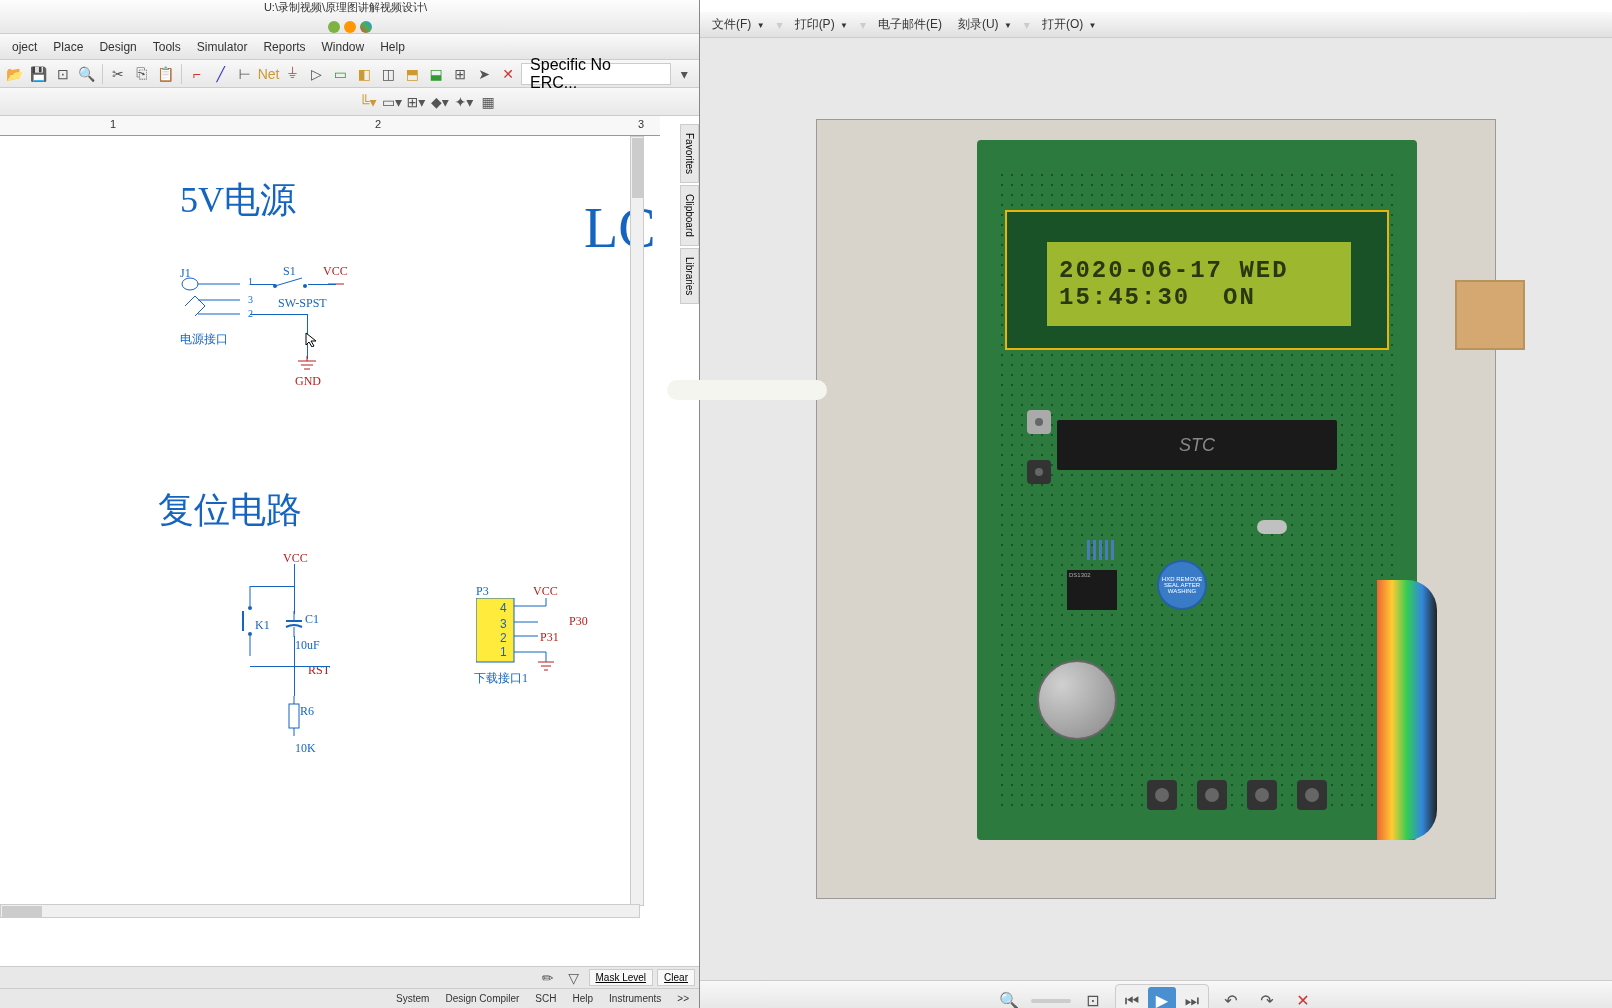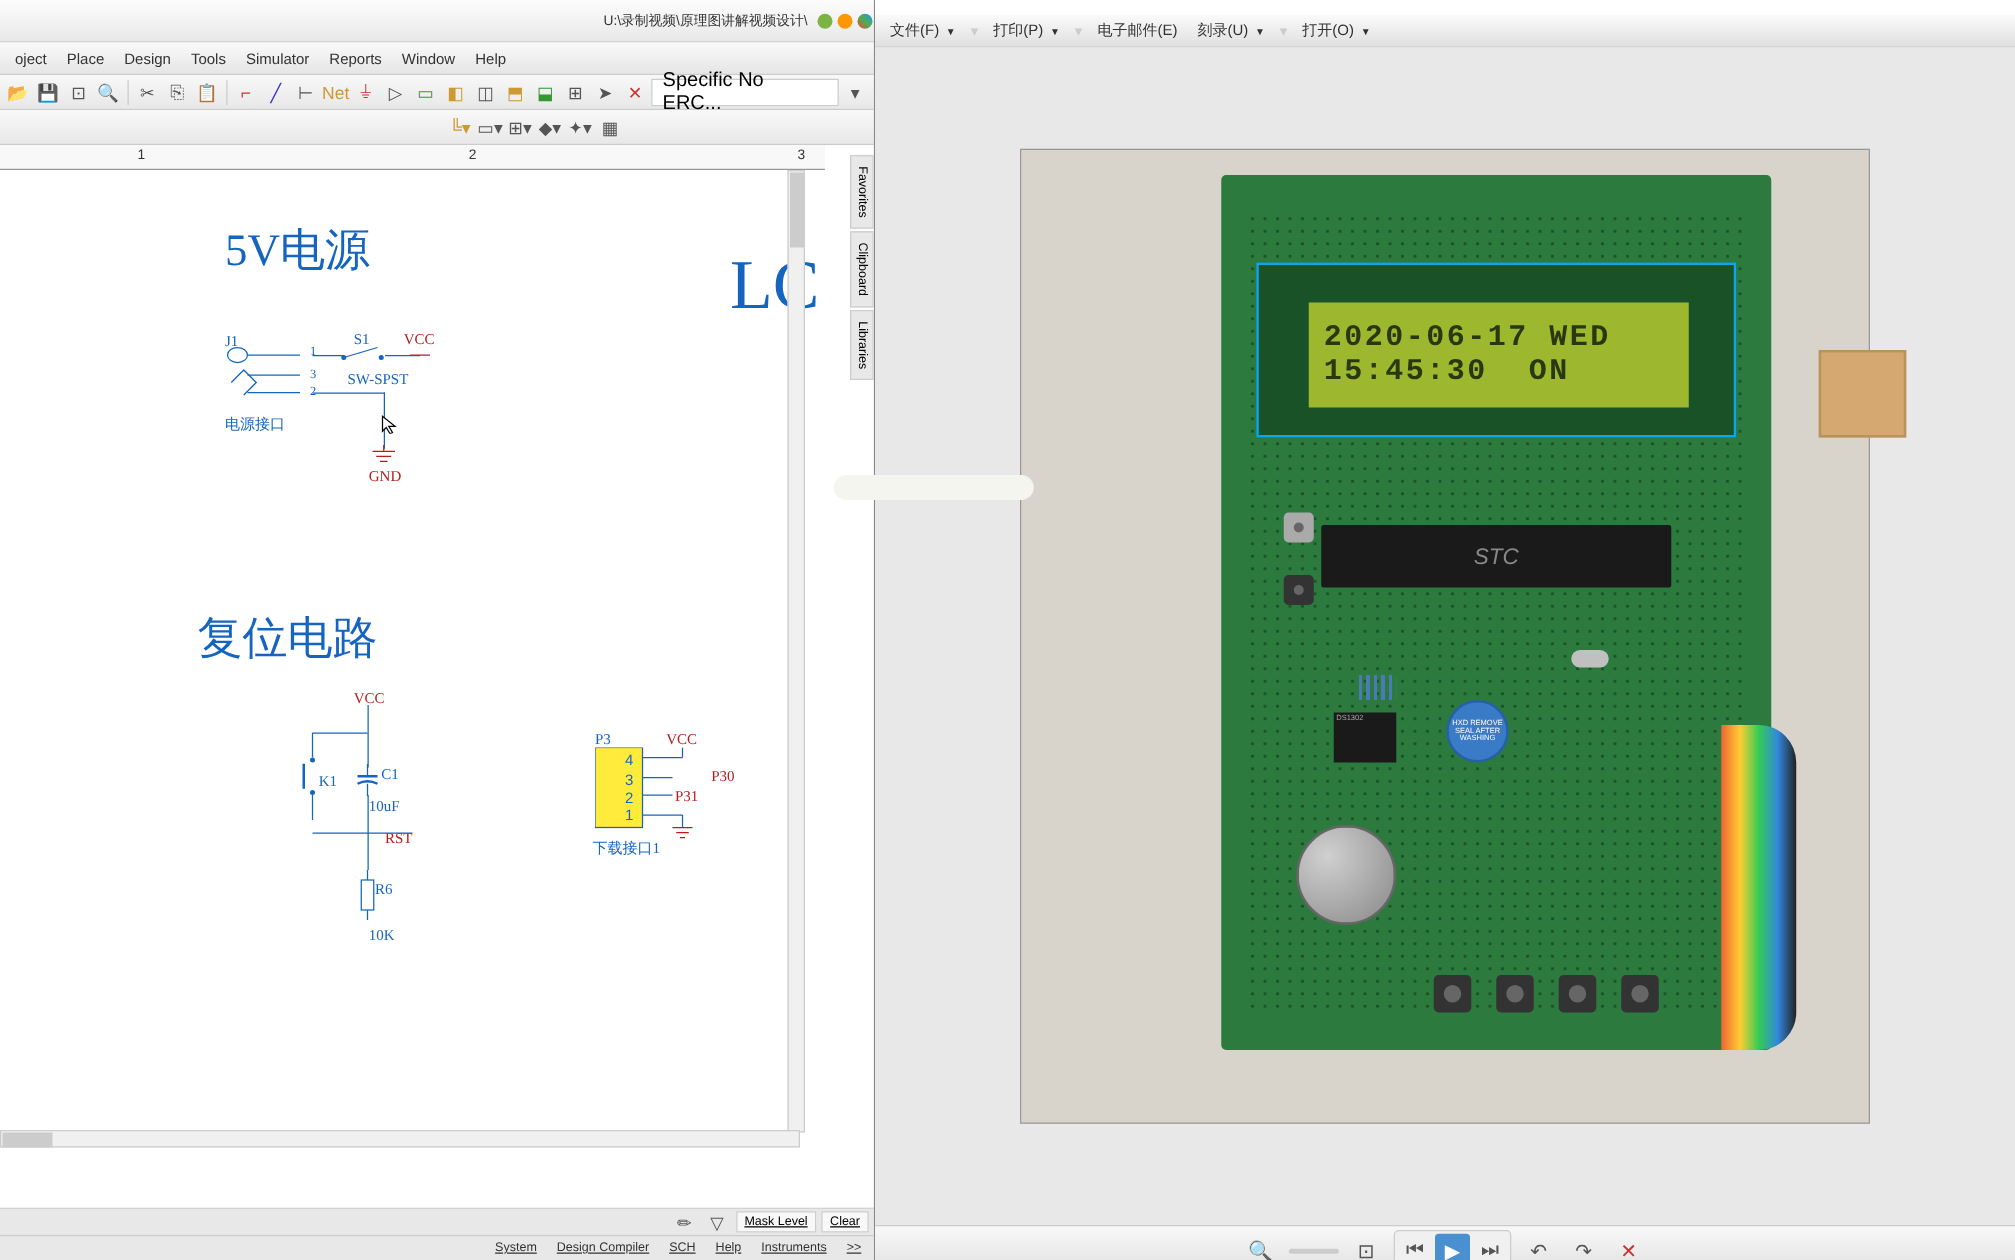"U:\录制视频\原理图讲解视频设计\" .title-bar { flex-direction: none -> column; padding: 0 1px -> 0 12px }
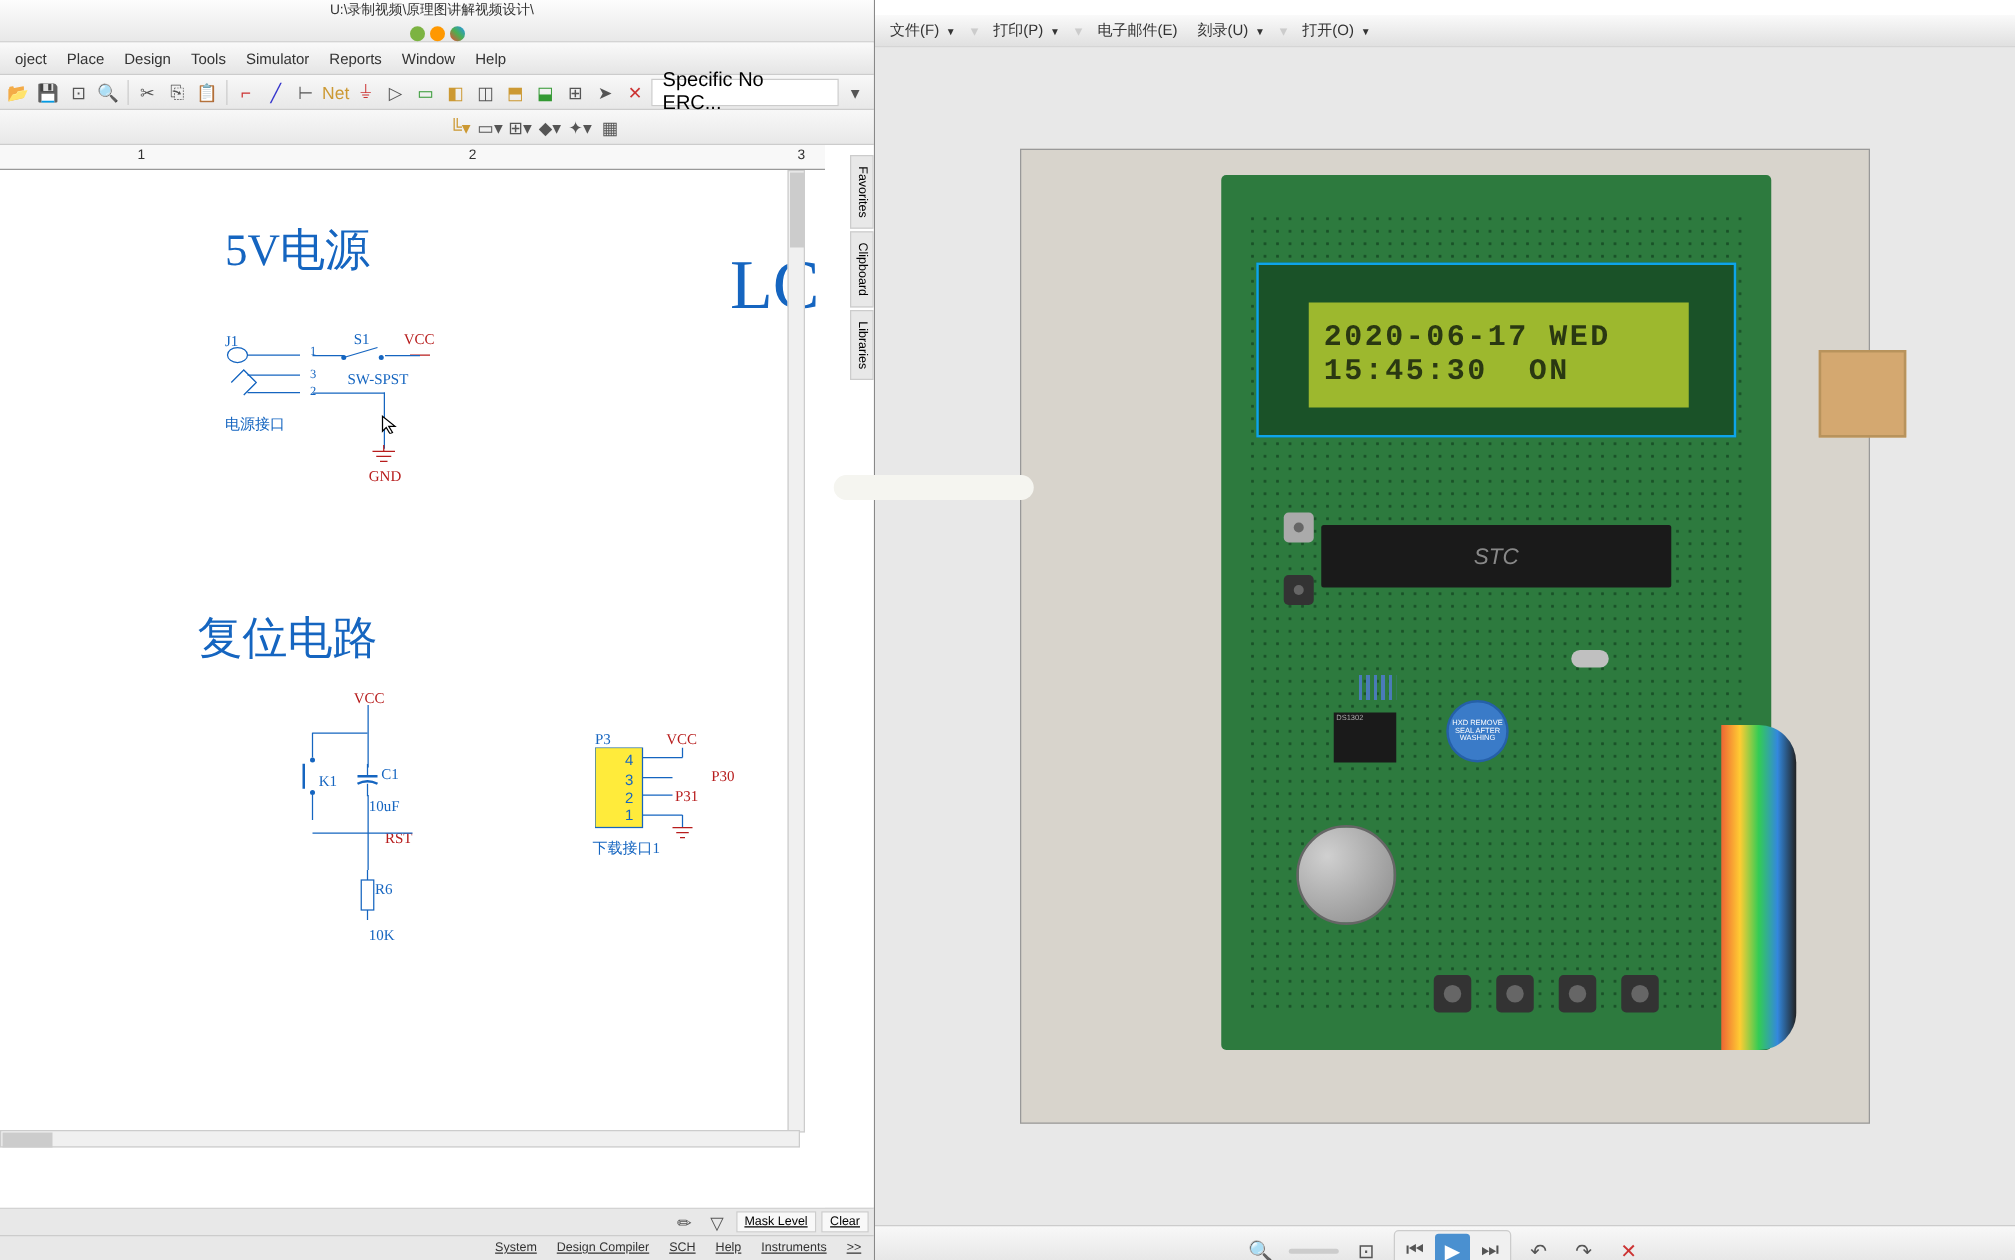"2020-06-17 WED" .lcd-module { border: 2px solid #0ea5e9 -> 2px solid #eab308 }
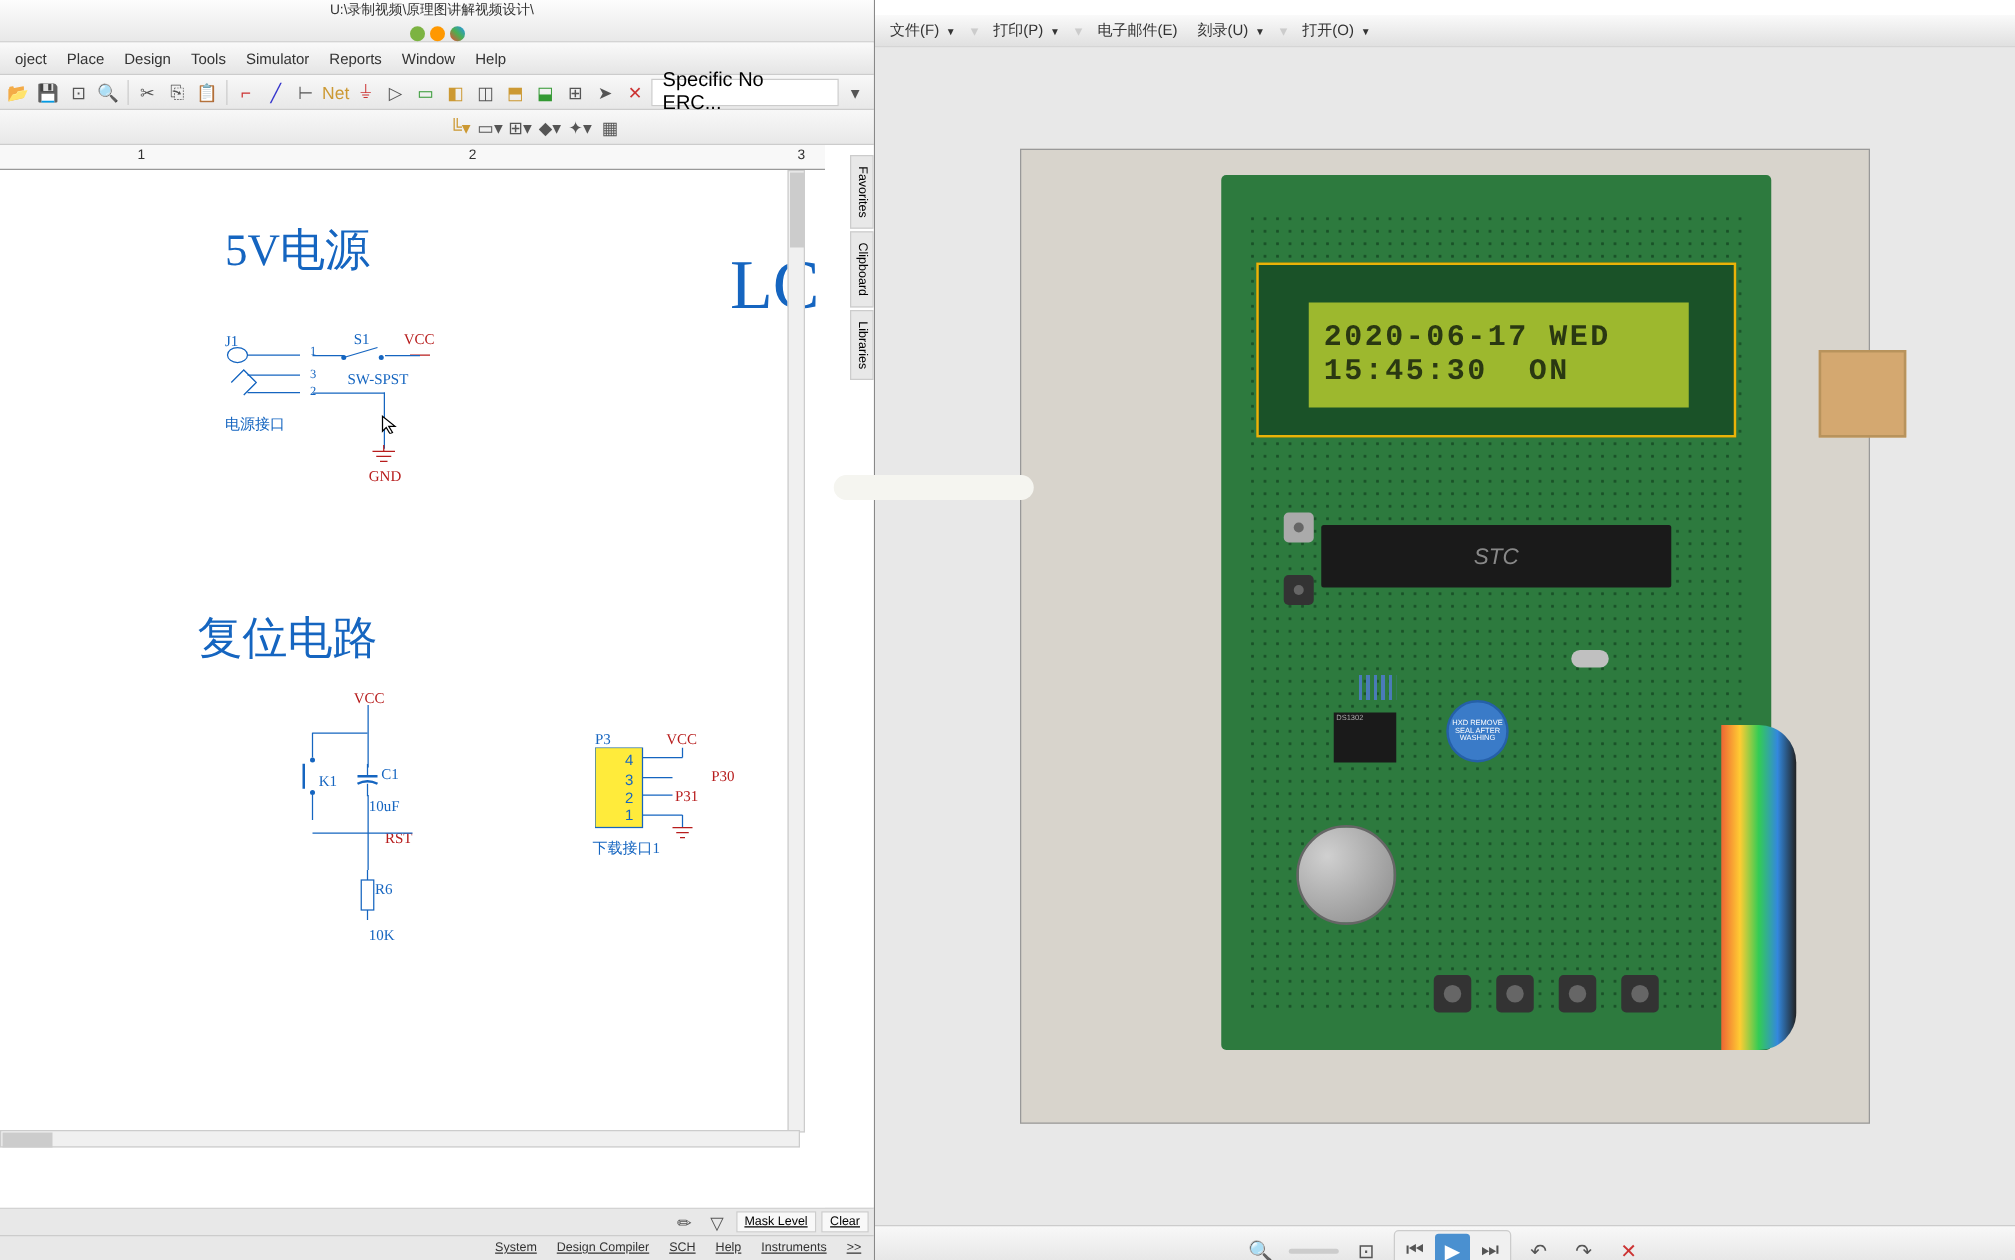"System" .status-tab { text-decoration: underline -> none }
